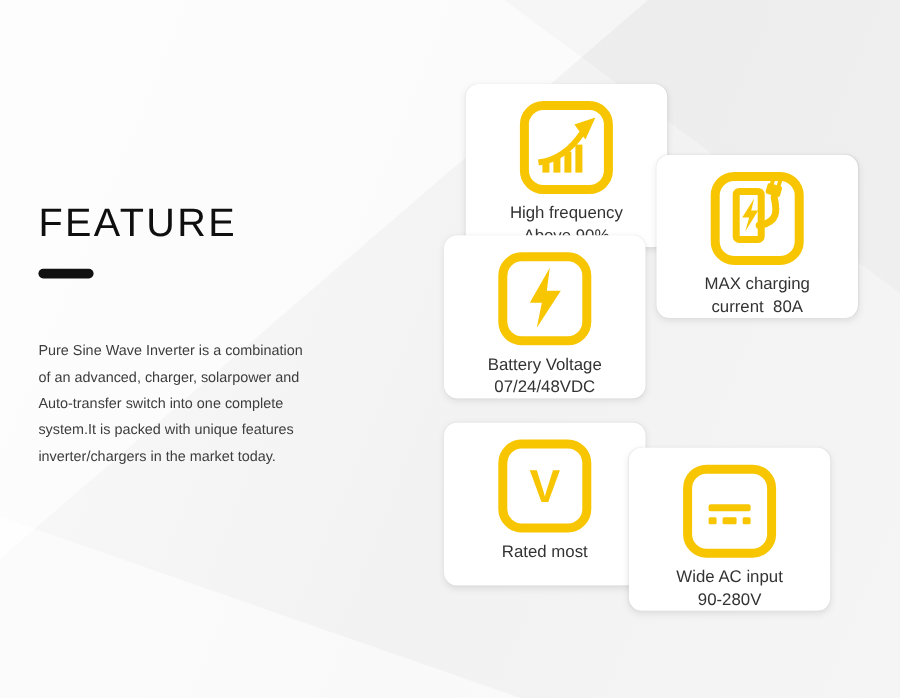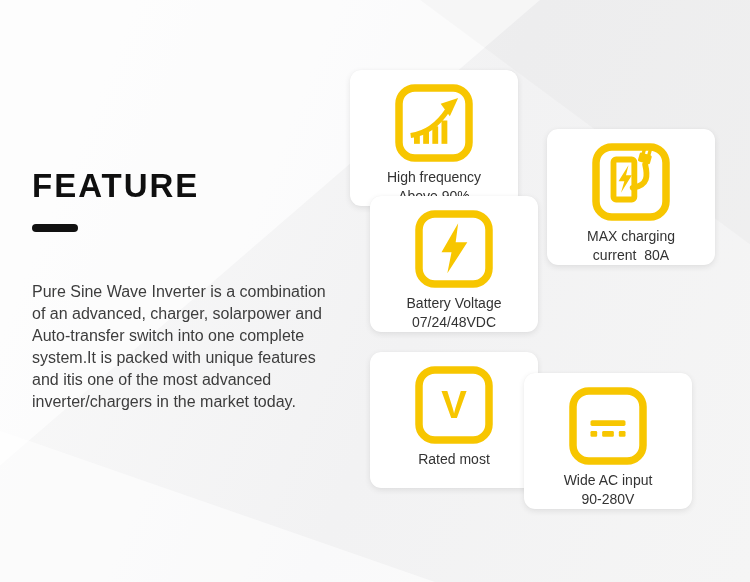"FEATURE" .intro-title { font-weight: 700 -> 400 }
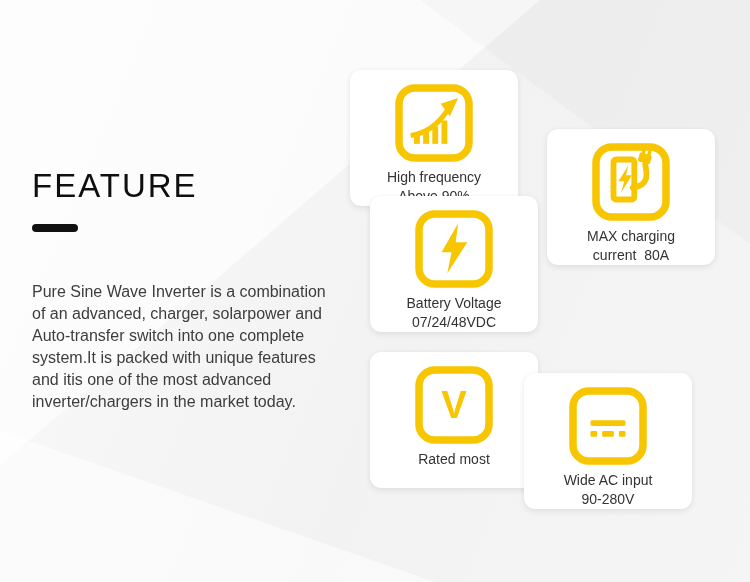"High frequency" .card.c1 { left: 350px -> 388px }
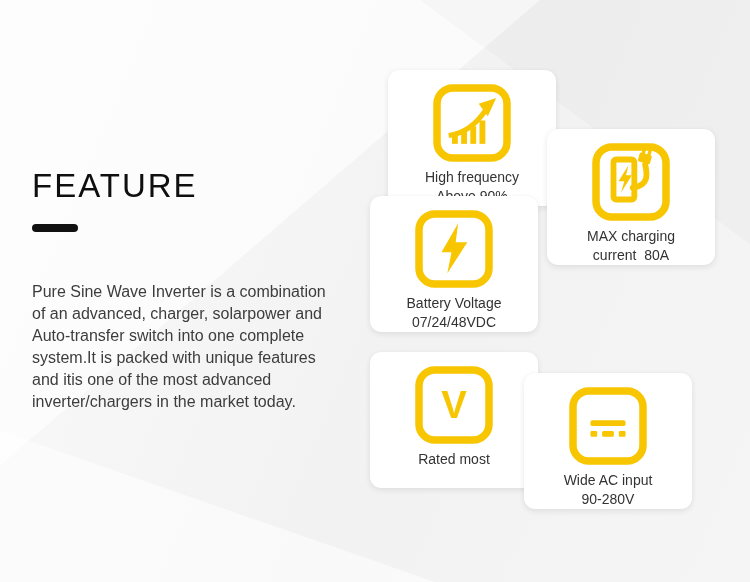"Pure Sine Wave Inverter is" .intro-desc { font-size: 16px -> 12px }
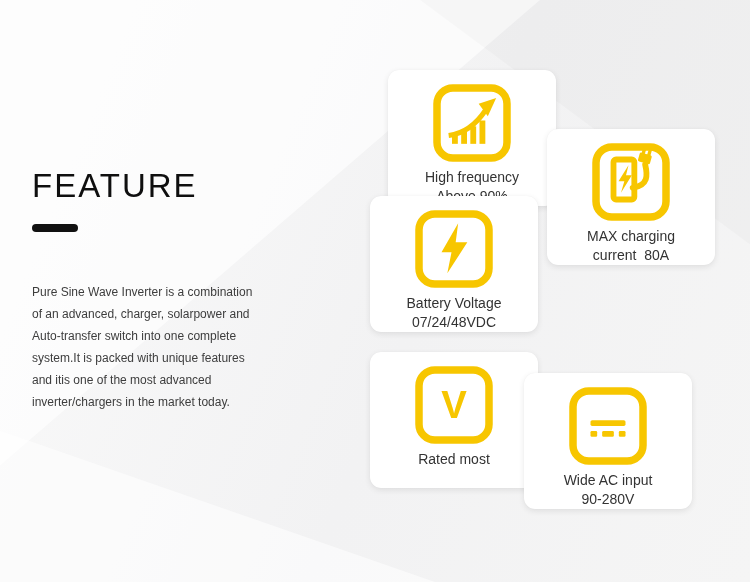"and itis one of the" div { html: <div>and itis one of the most advanced</div> -> none }
